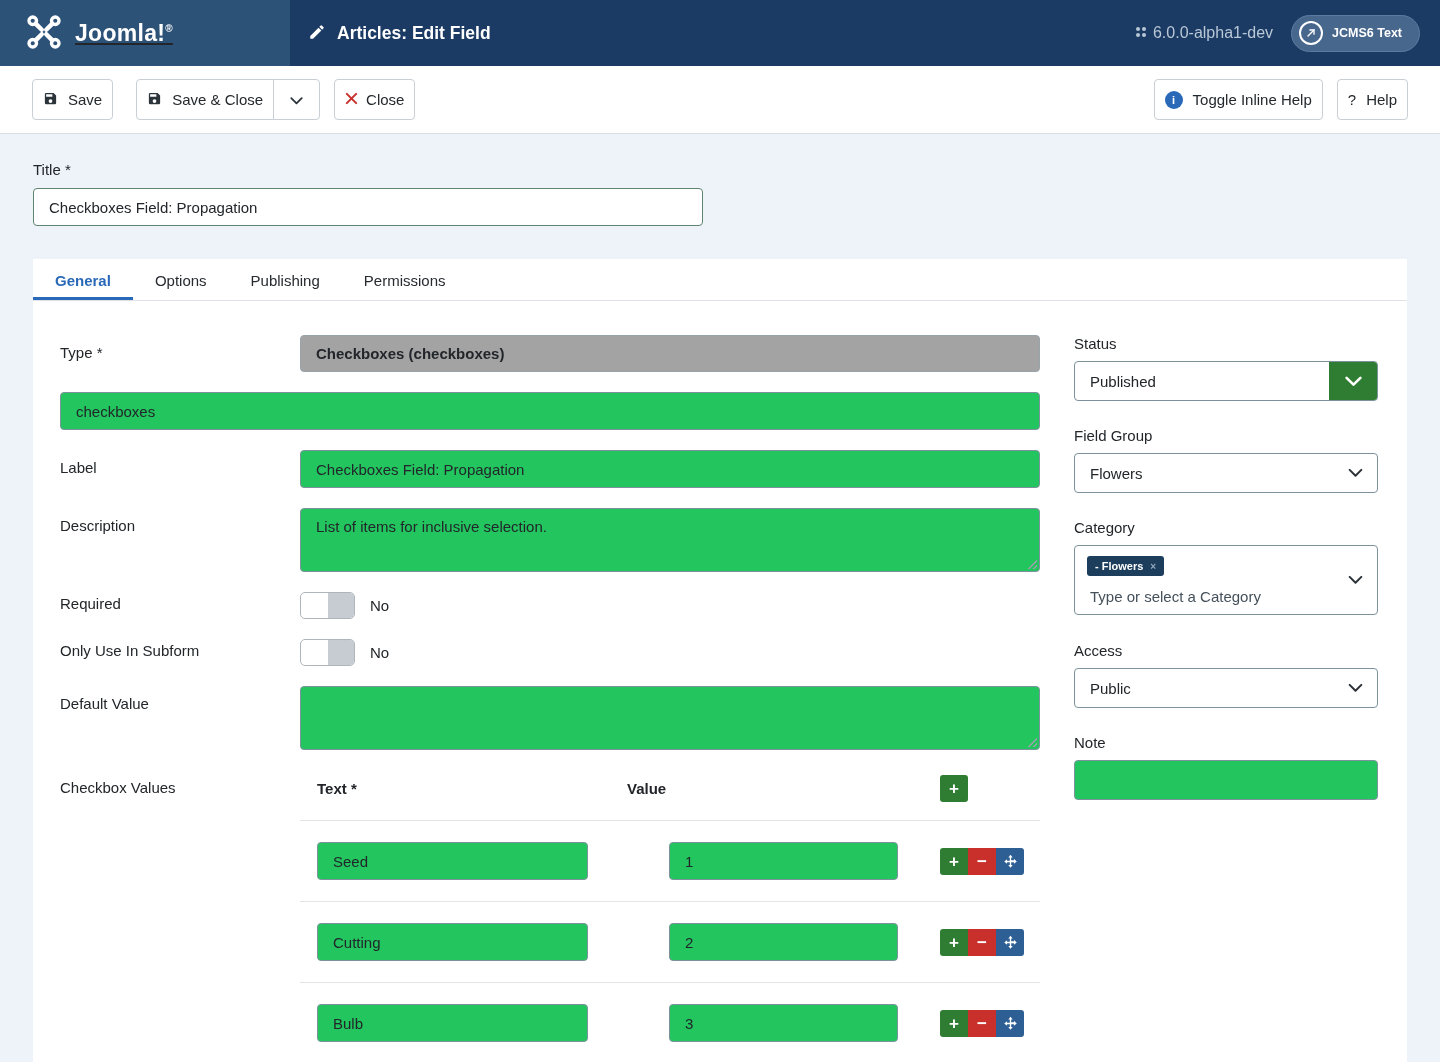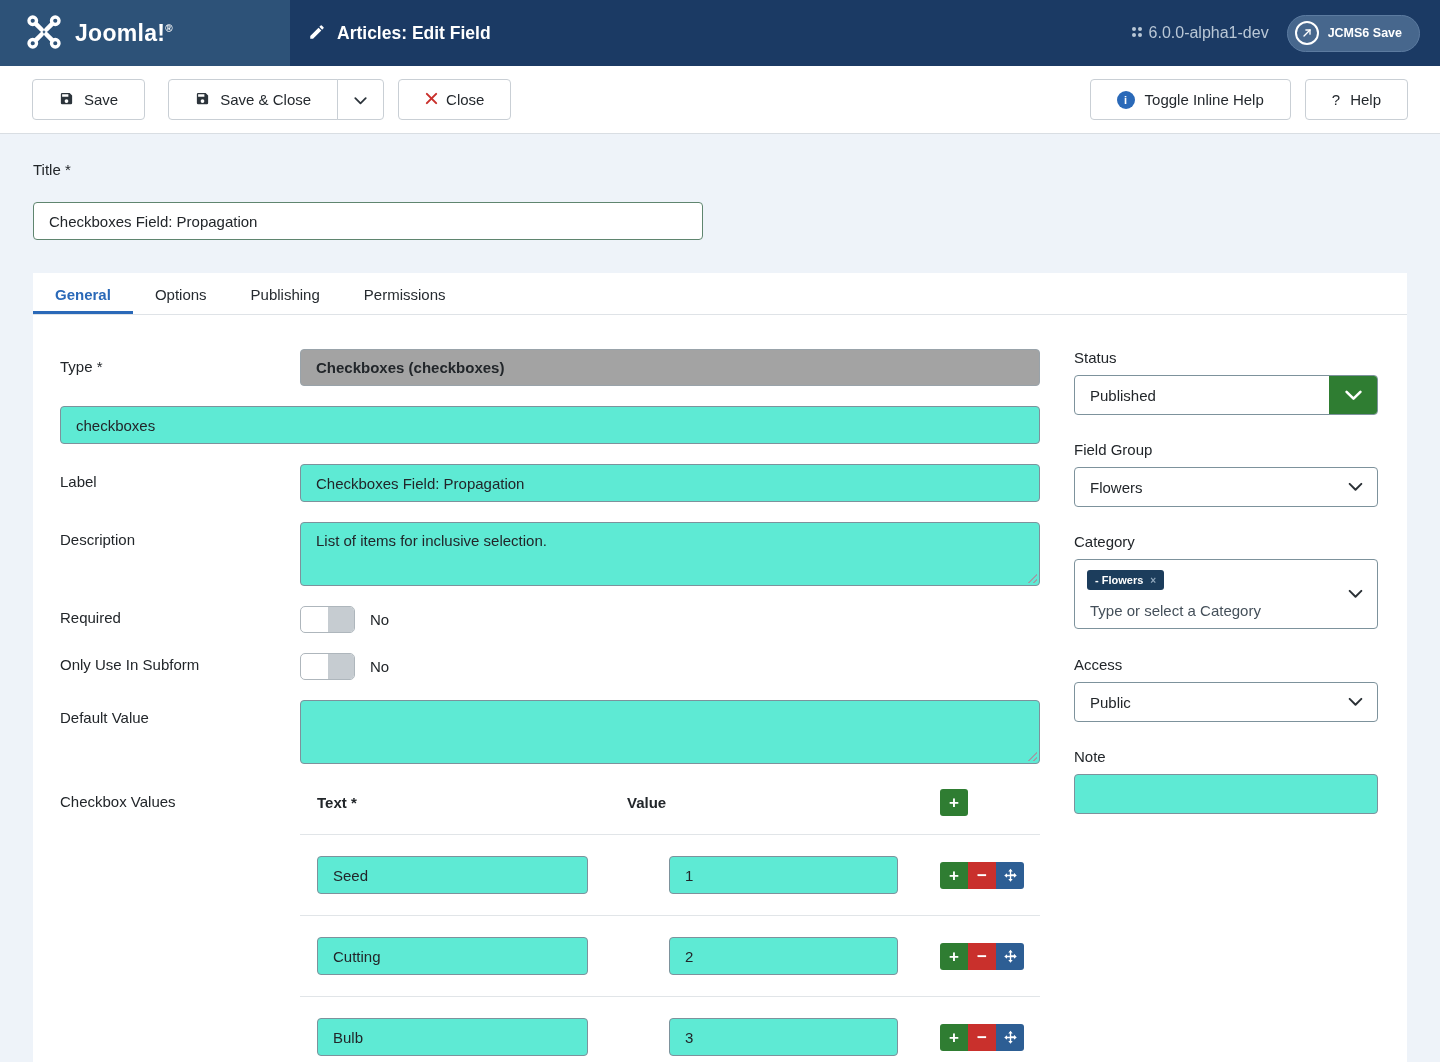"Joomla!®" .brand { text-decoration: none -> underline }
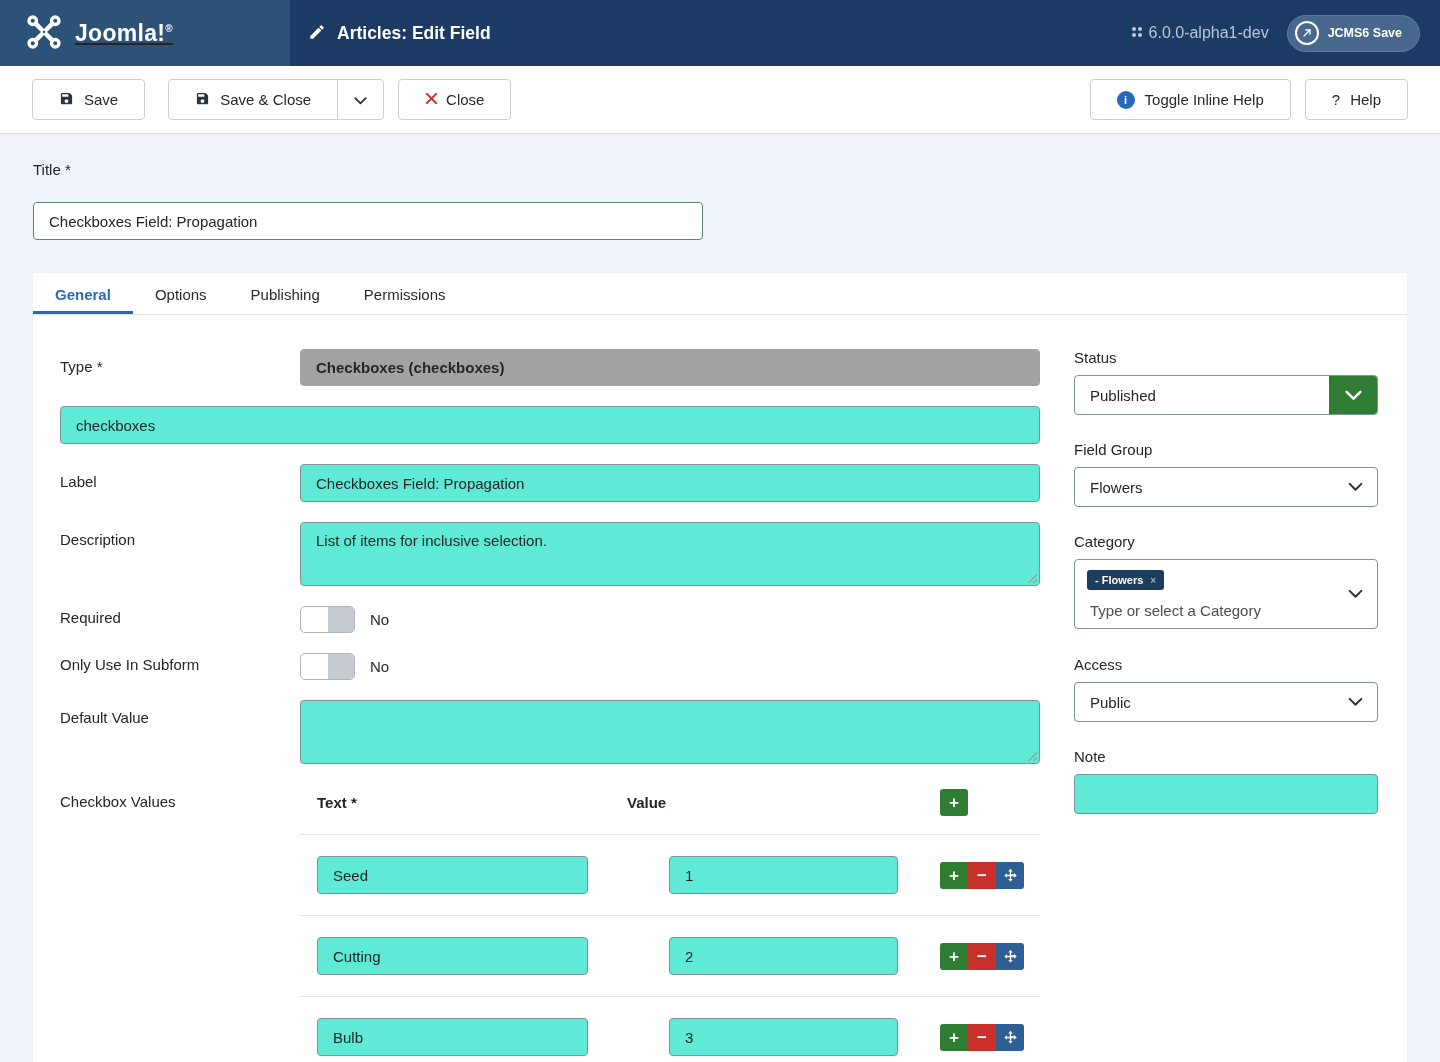"JCMS6 Save" span { text: Save -> Text }
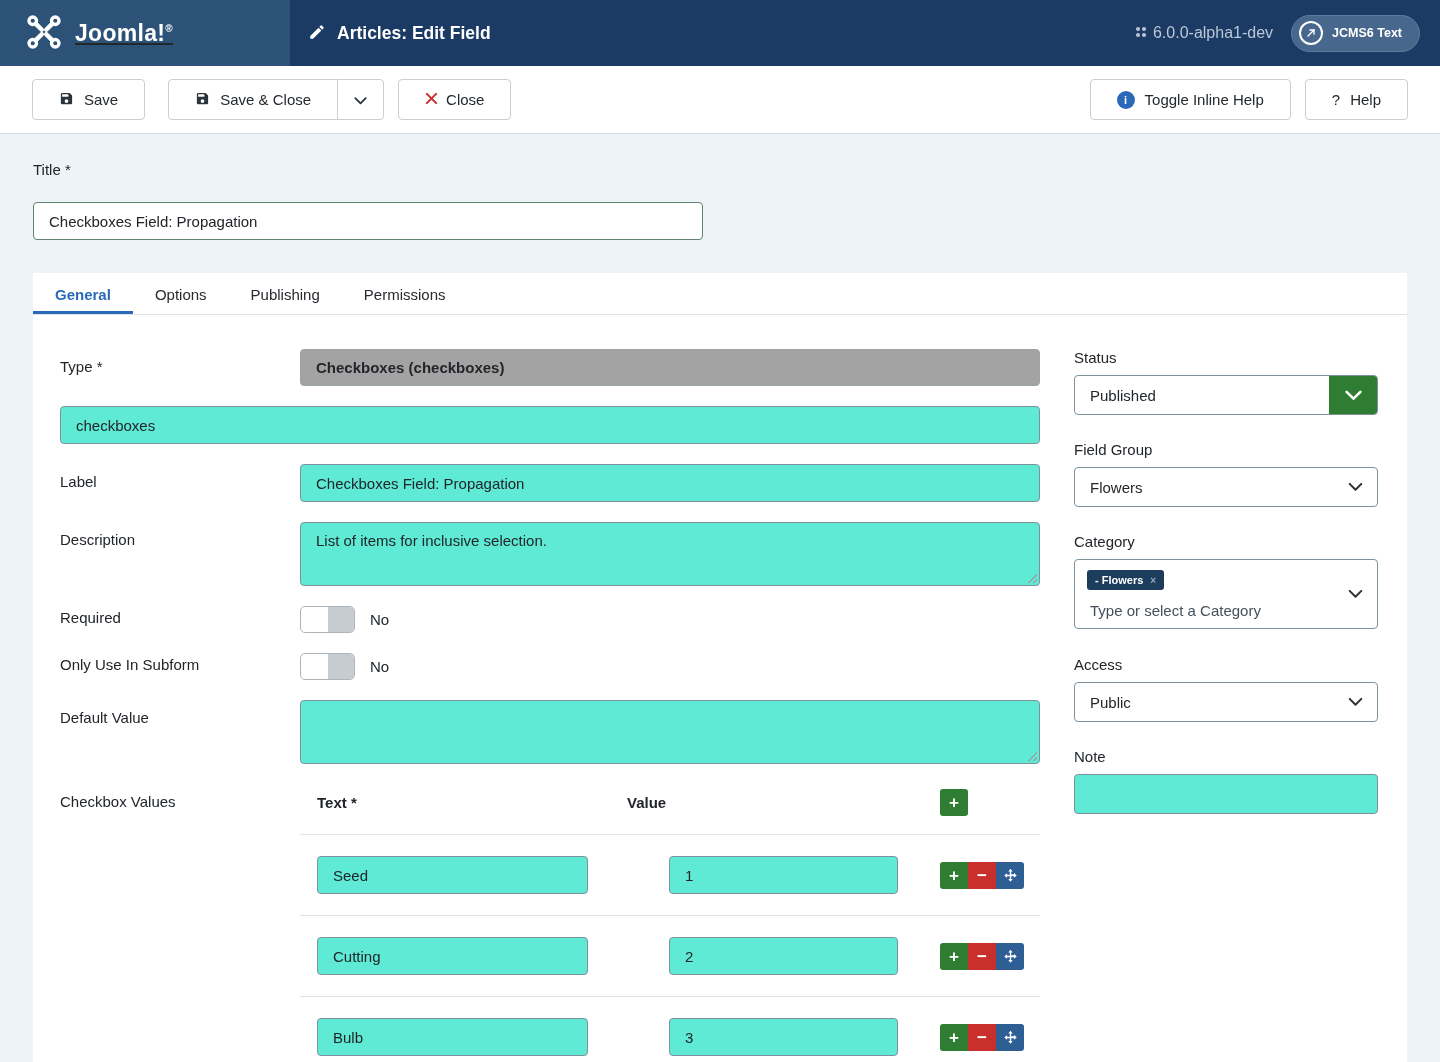"Save" .btn { padding: 0 26px -> 0 10px }
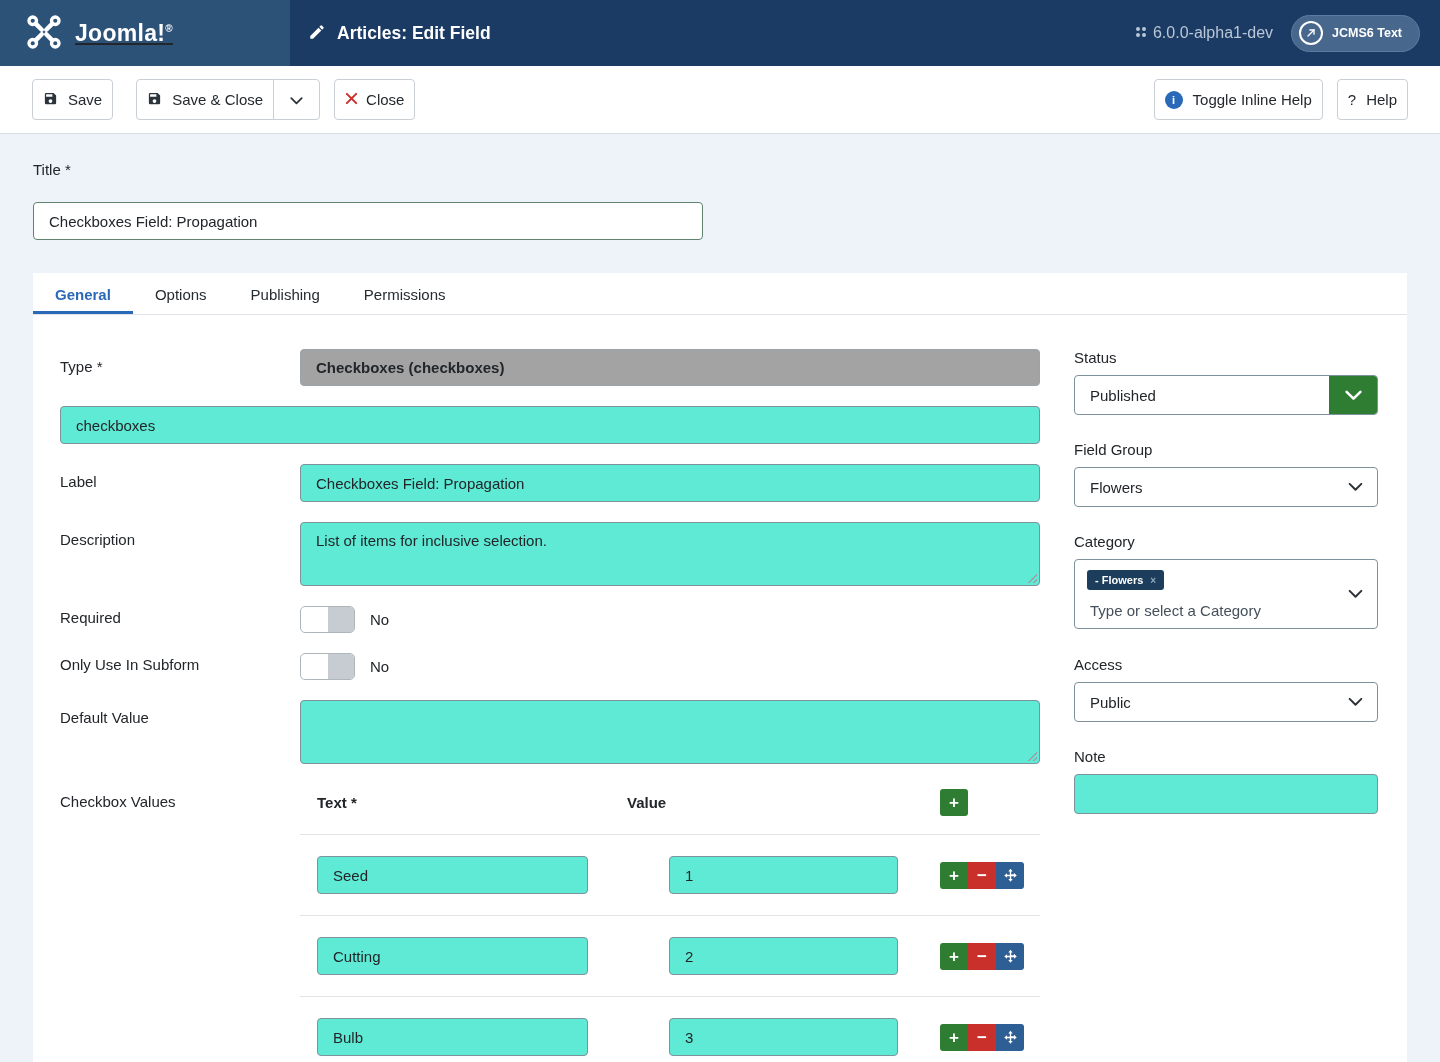"Title *" .title-label { margin-bottom: 24px -> 10px }
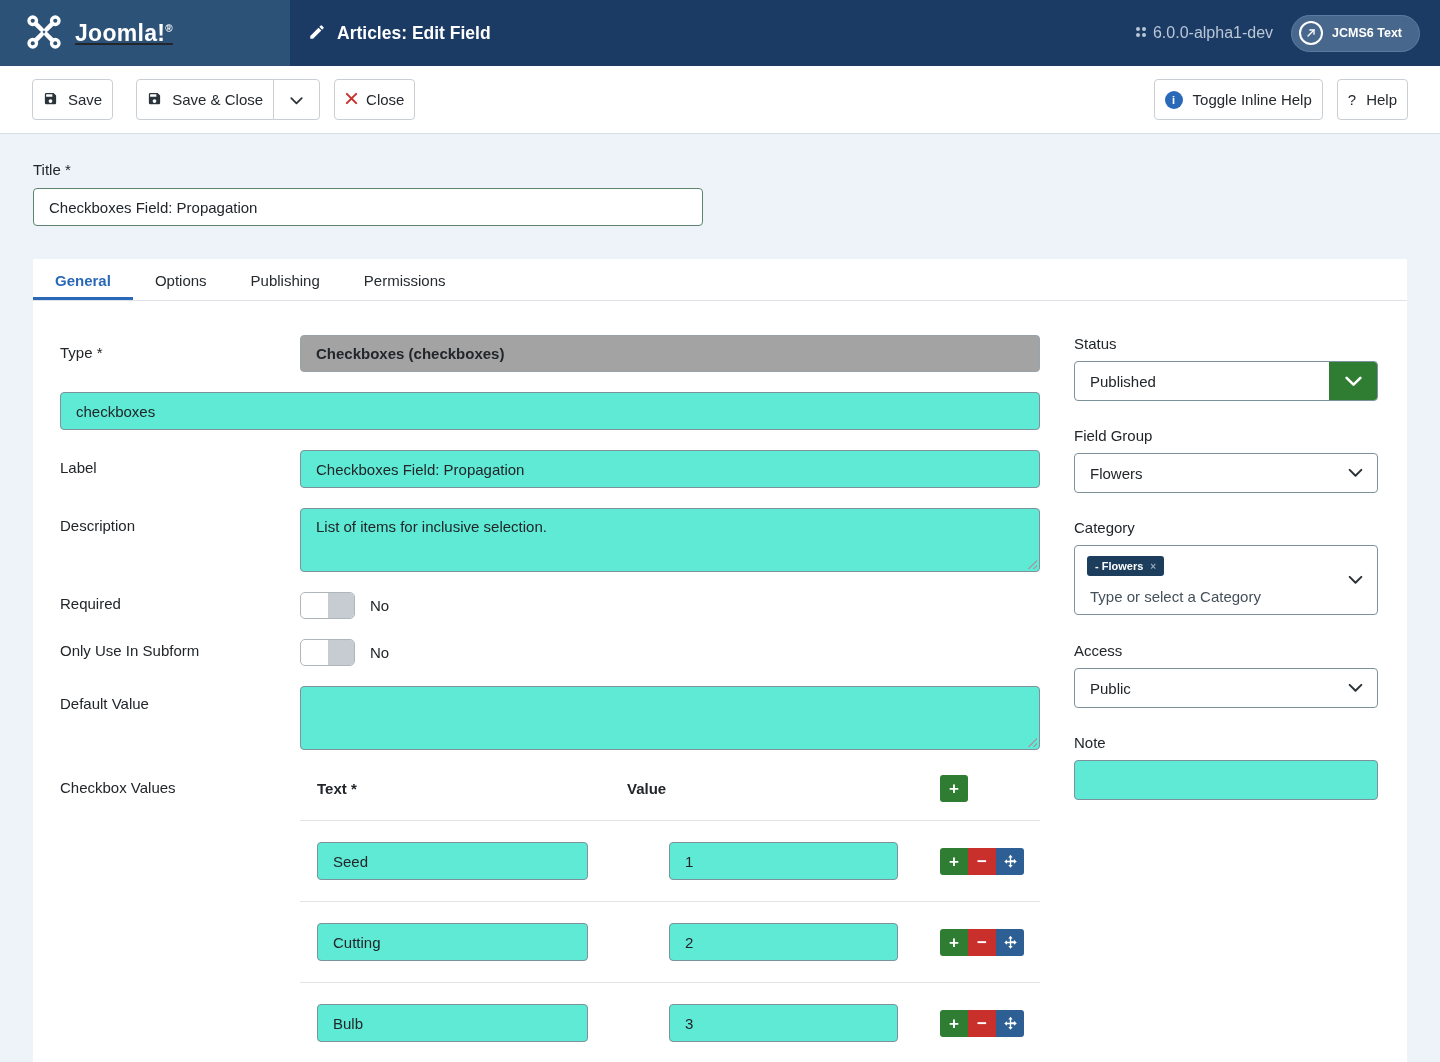"checkboxes" .form-control { background: #5eead4 -> #22c55e }
